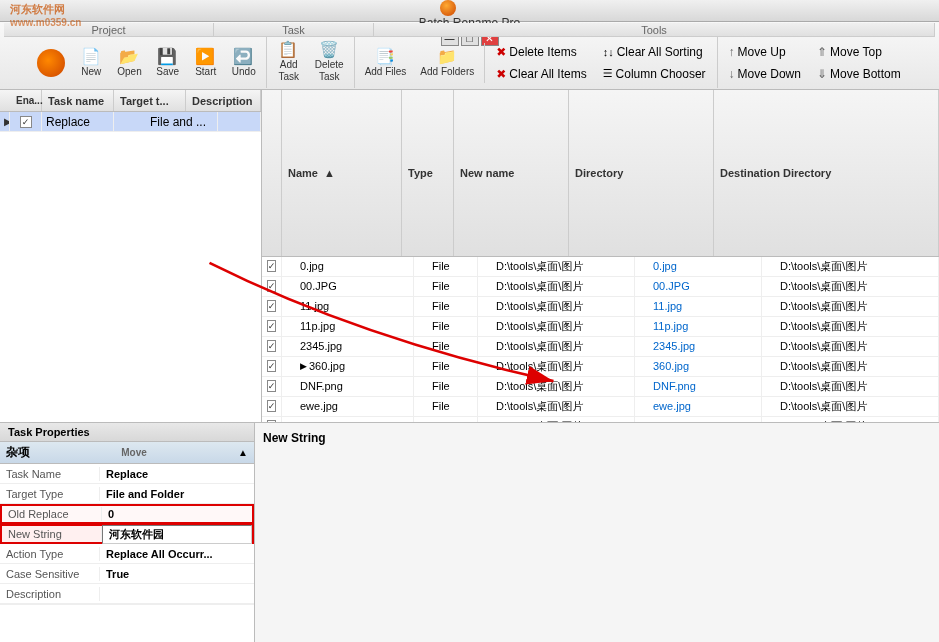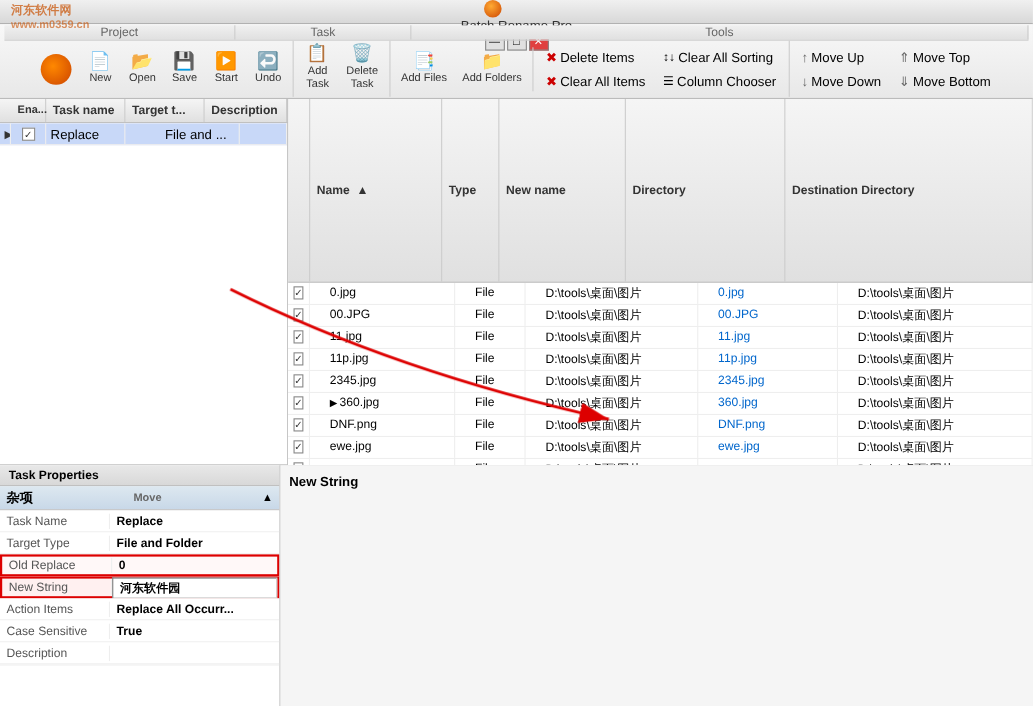"Action Items" div.prop-label { text: Items -> Type }
